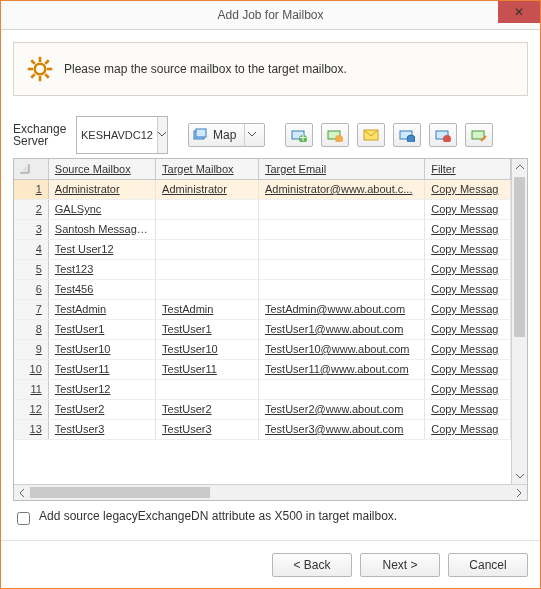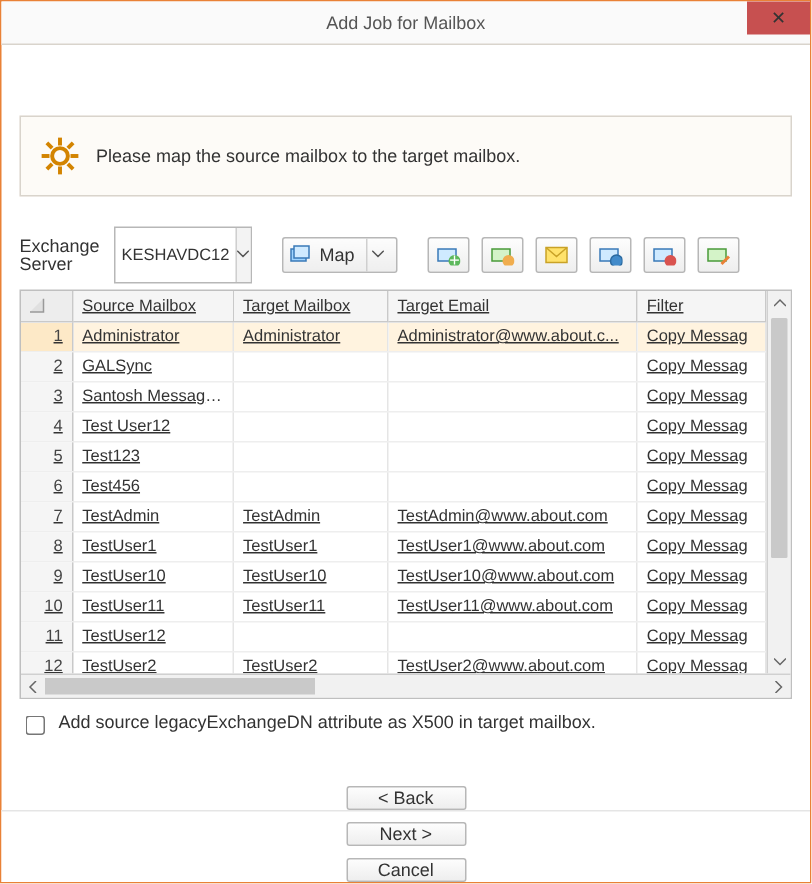"Add Job for Mailbox" .window { gap: 35px -> none }
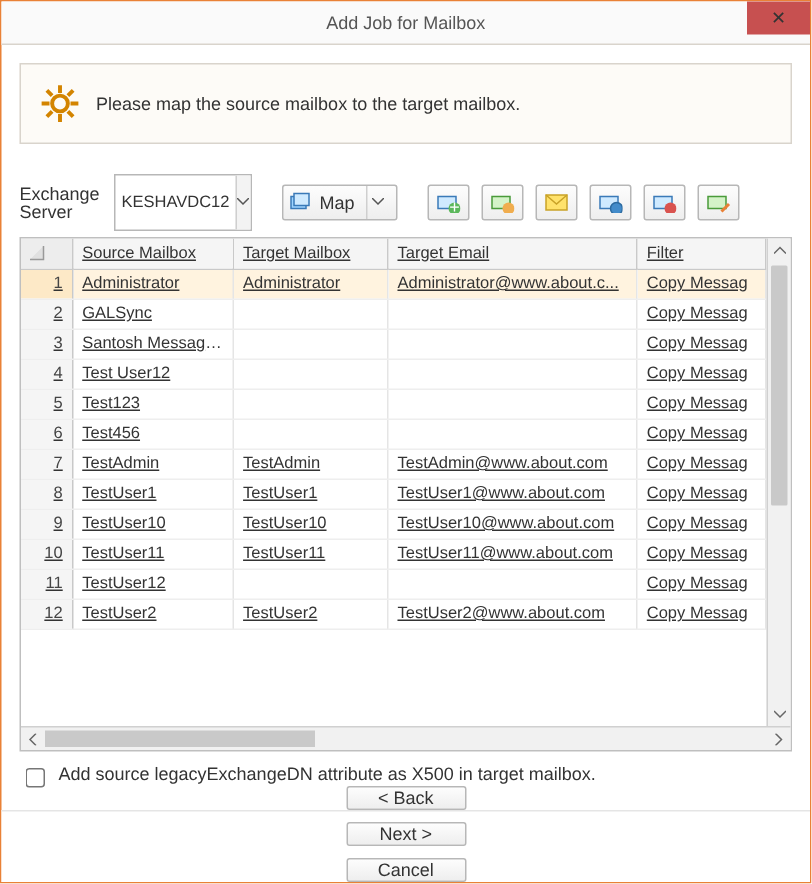"13" tr { html: none -> <tr> <td>13</td> <td>TestUser3</td> <td>TestUser3</td> <td>TestUser3@www.about.com</td> <td>Copy Messag</td> </tr> }
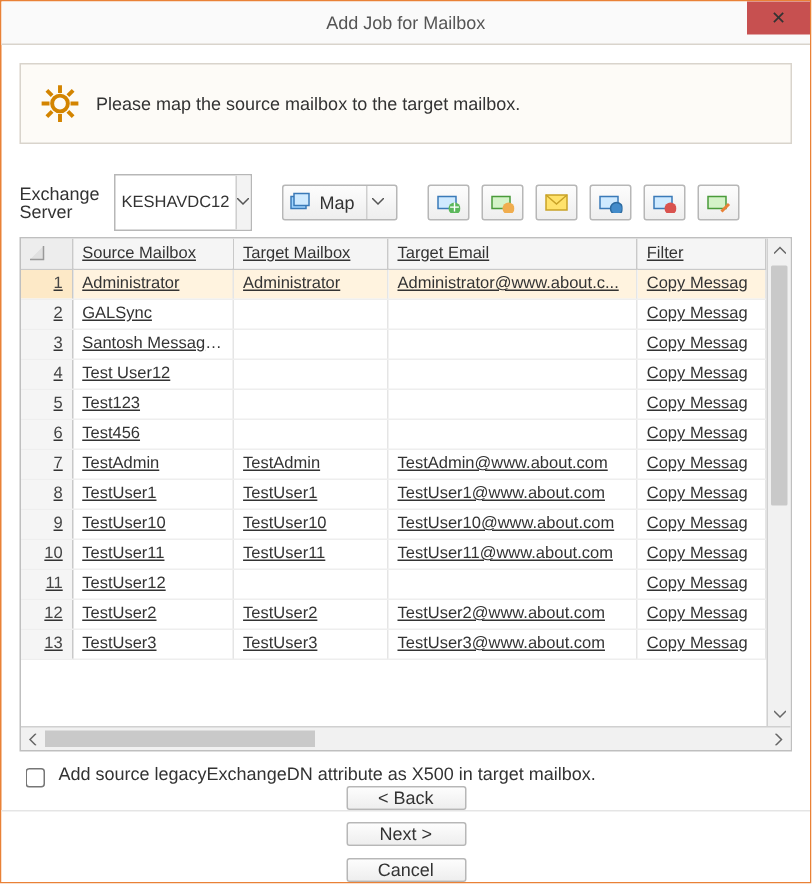"< Back" .footer { flex-direction: column -> none }
